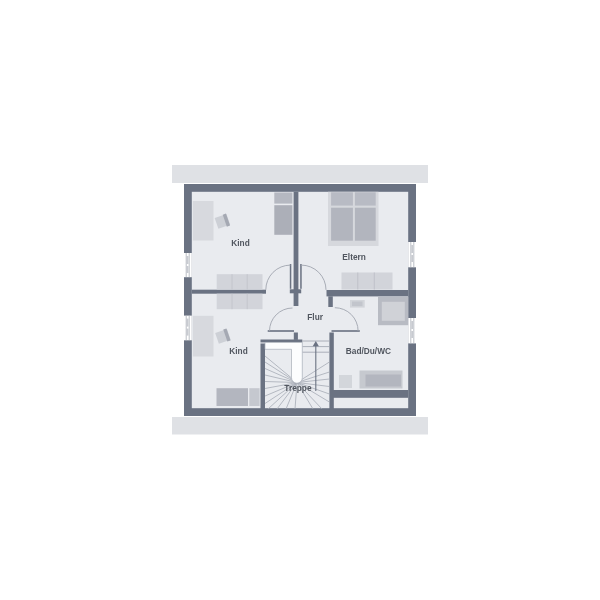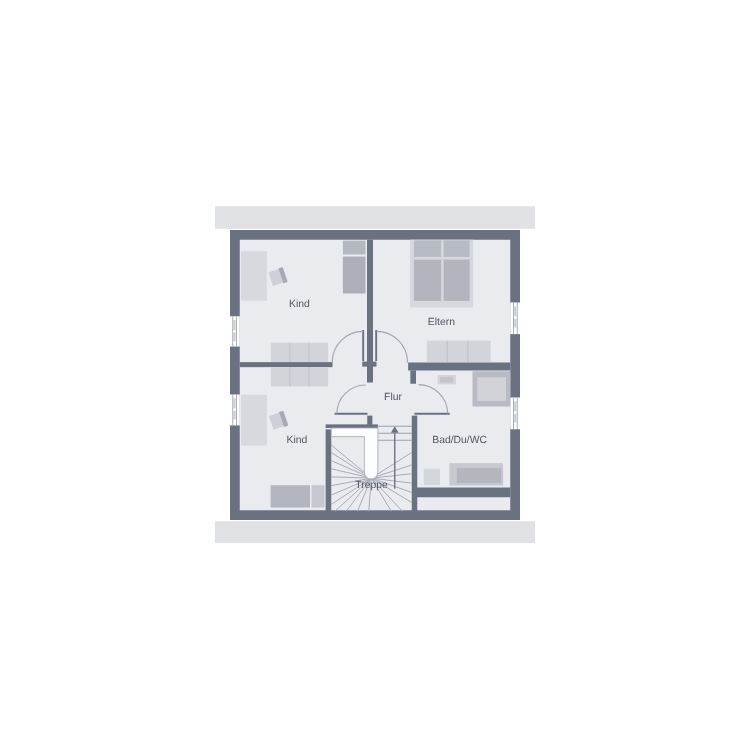"Kind" #c { font-weight: none -> bold }
